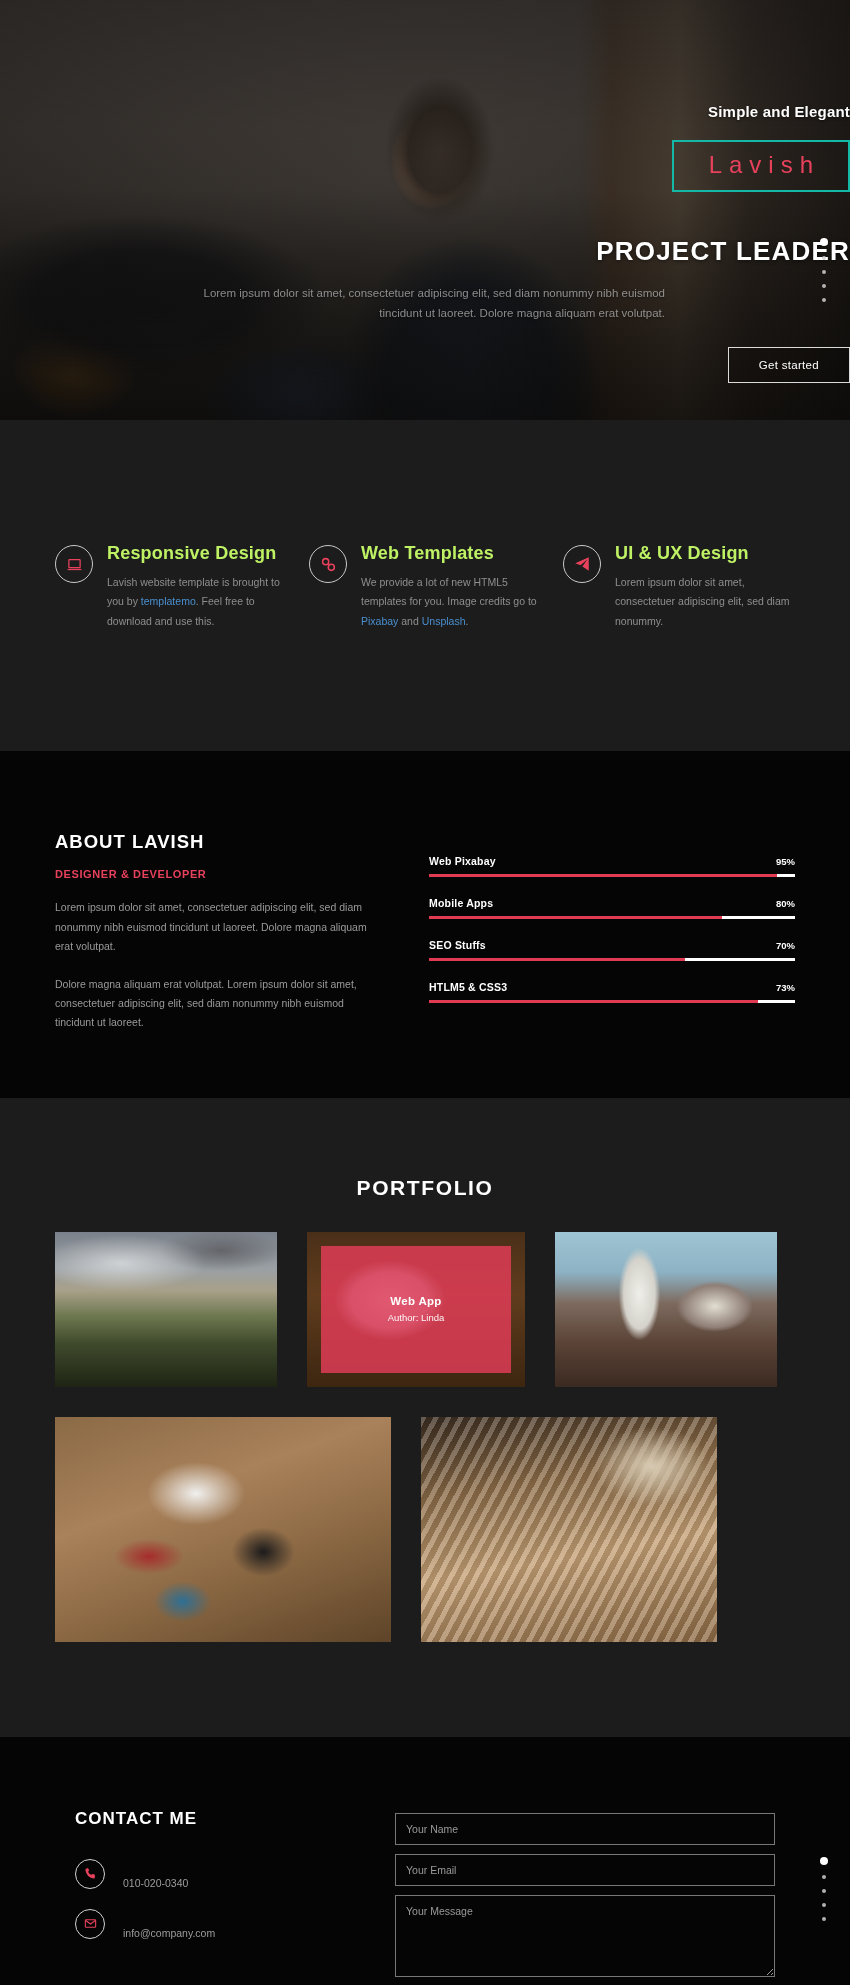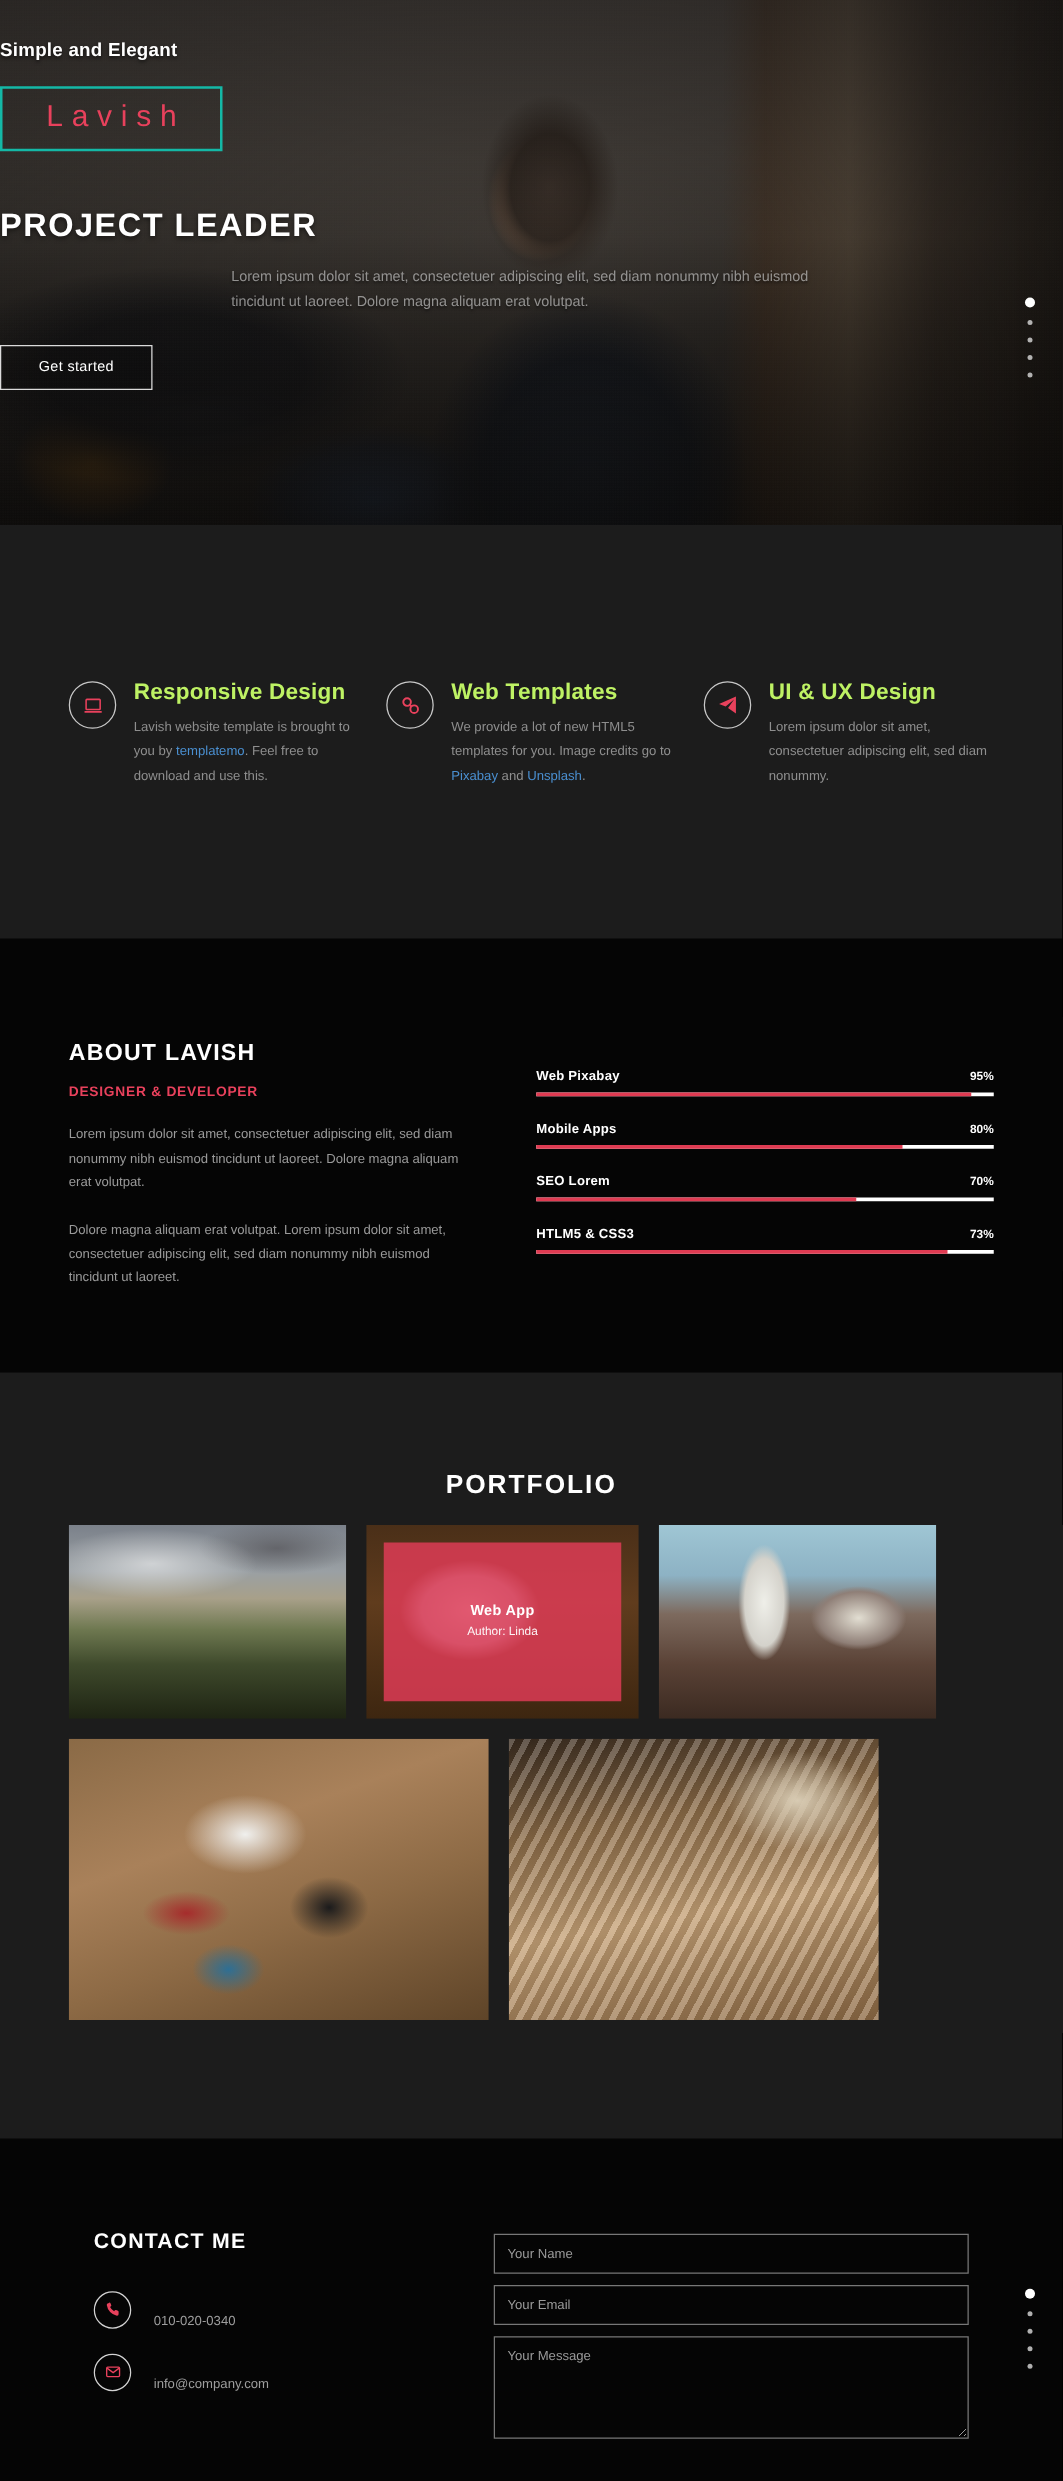"Simple and Elegant" .hero-inner { padding-top: 32px -> 103px; text-align: left -> right }
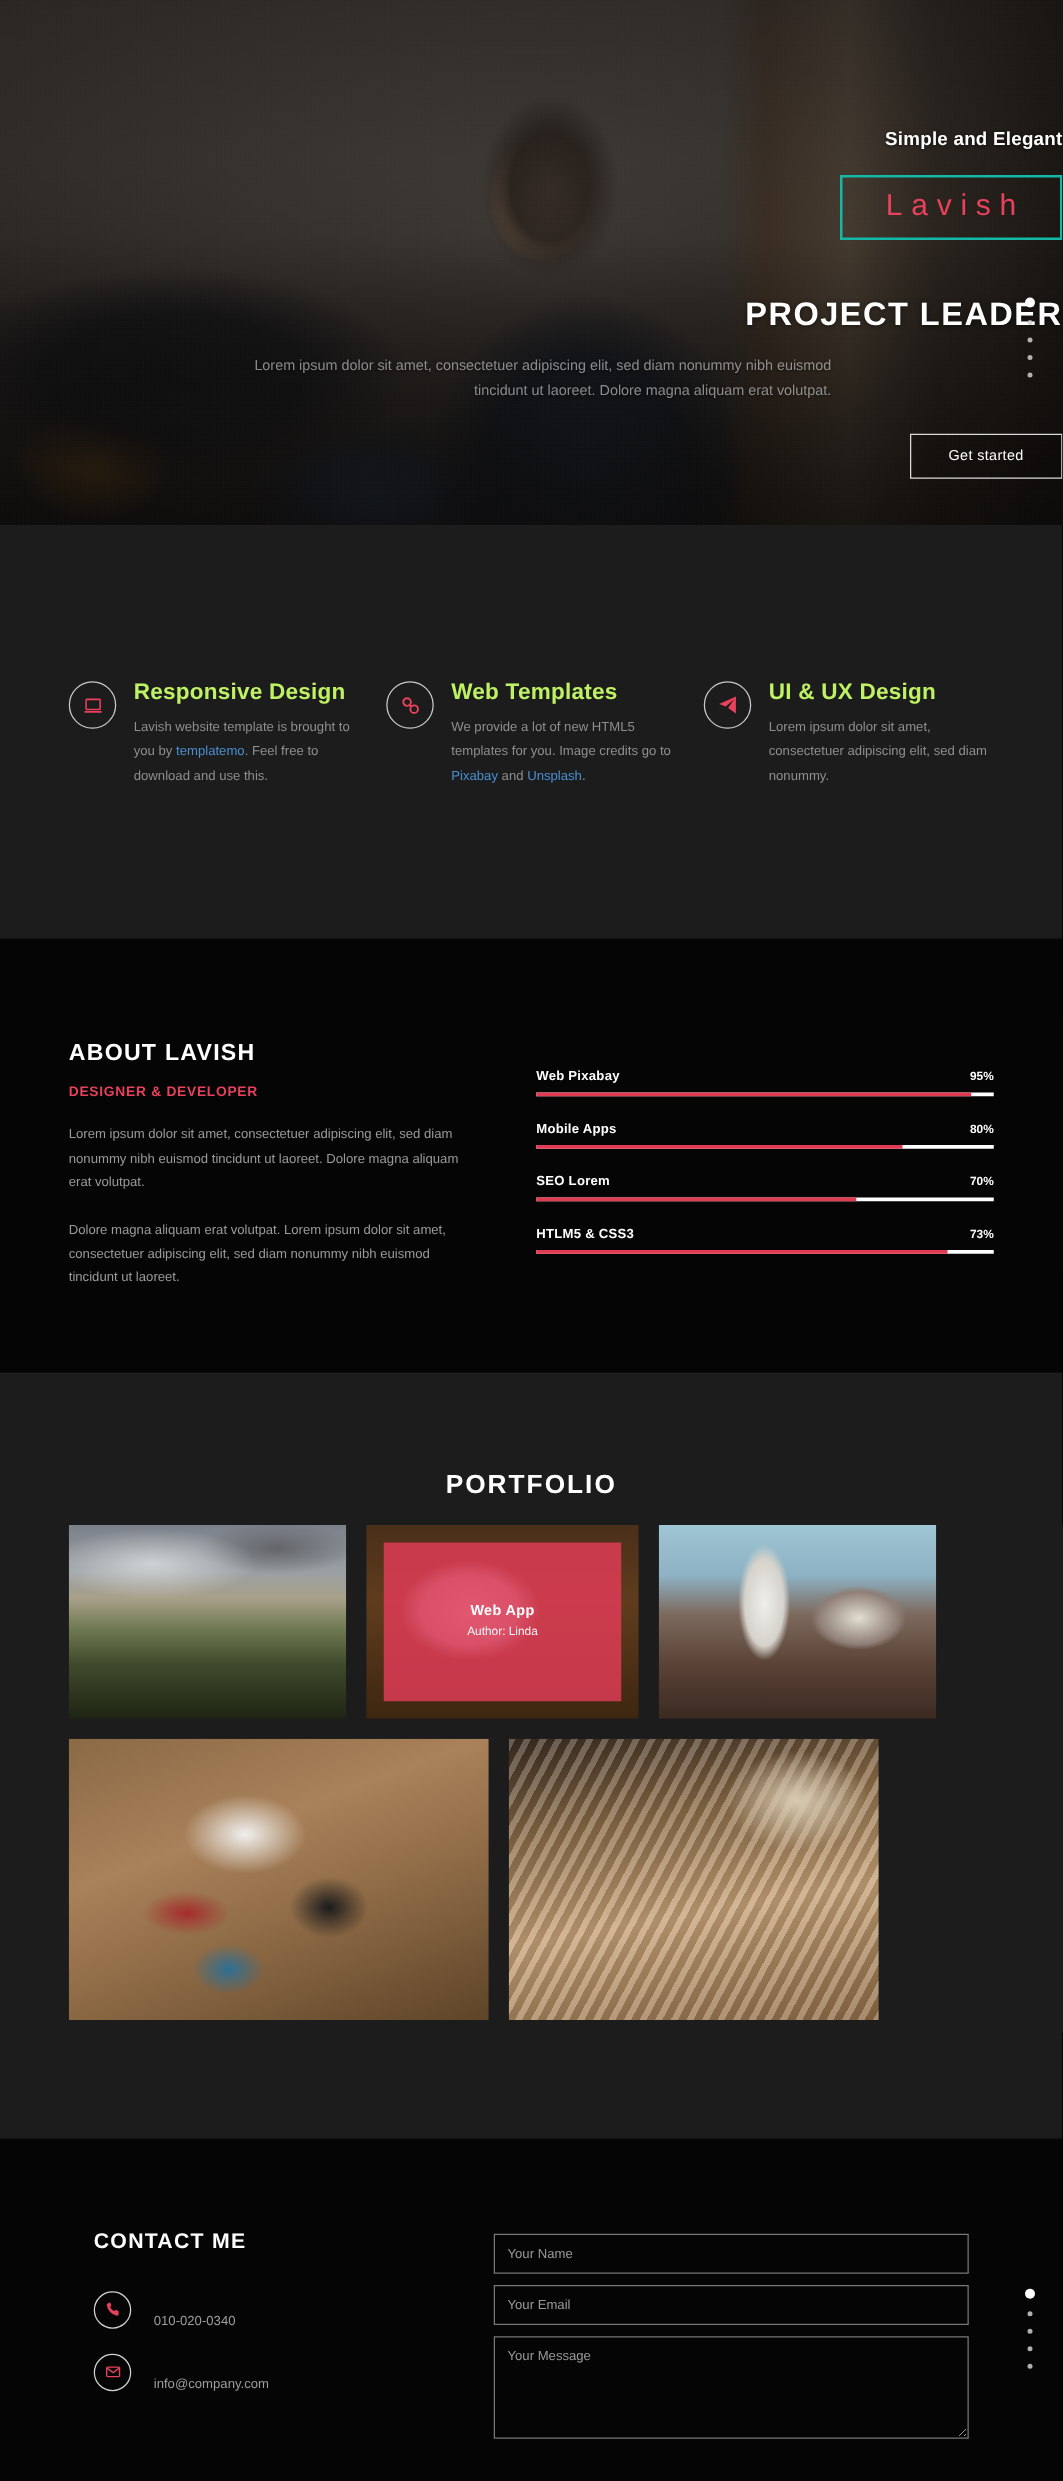"SEO Lorem" span.skill-name { text: Lorem -> Stuffs }
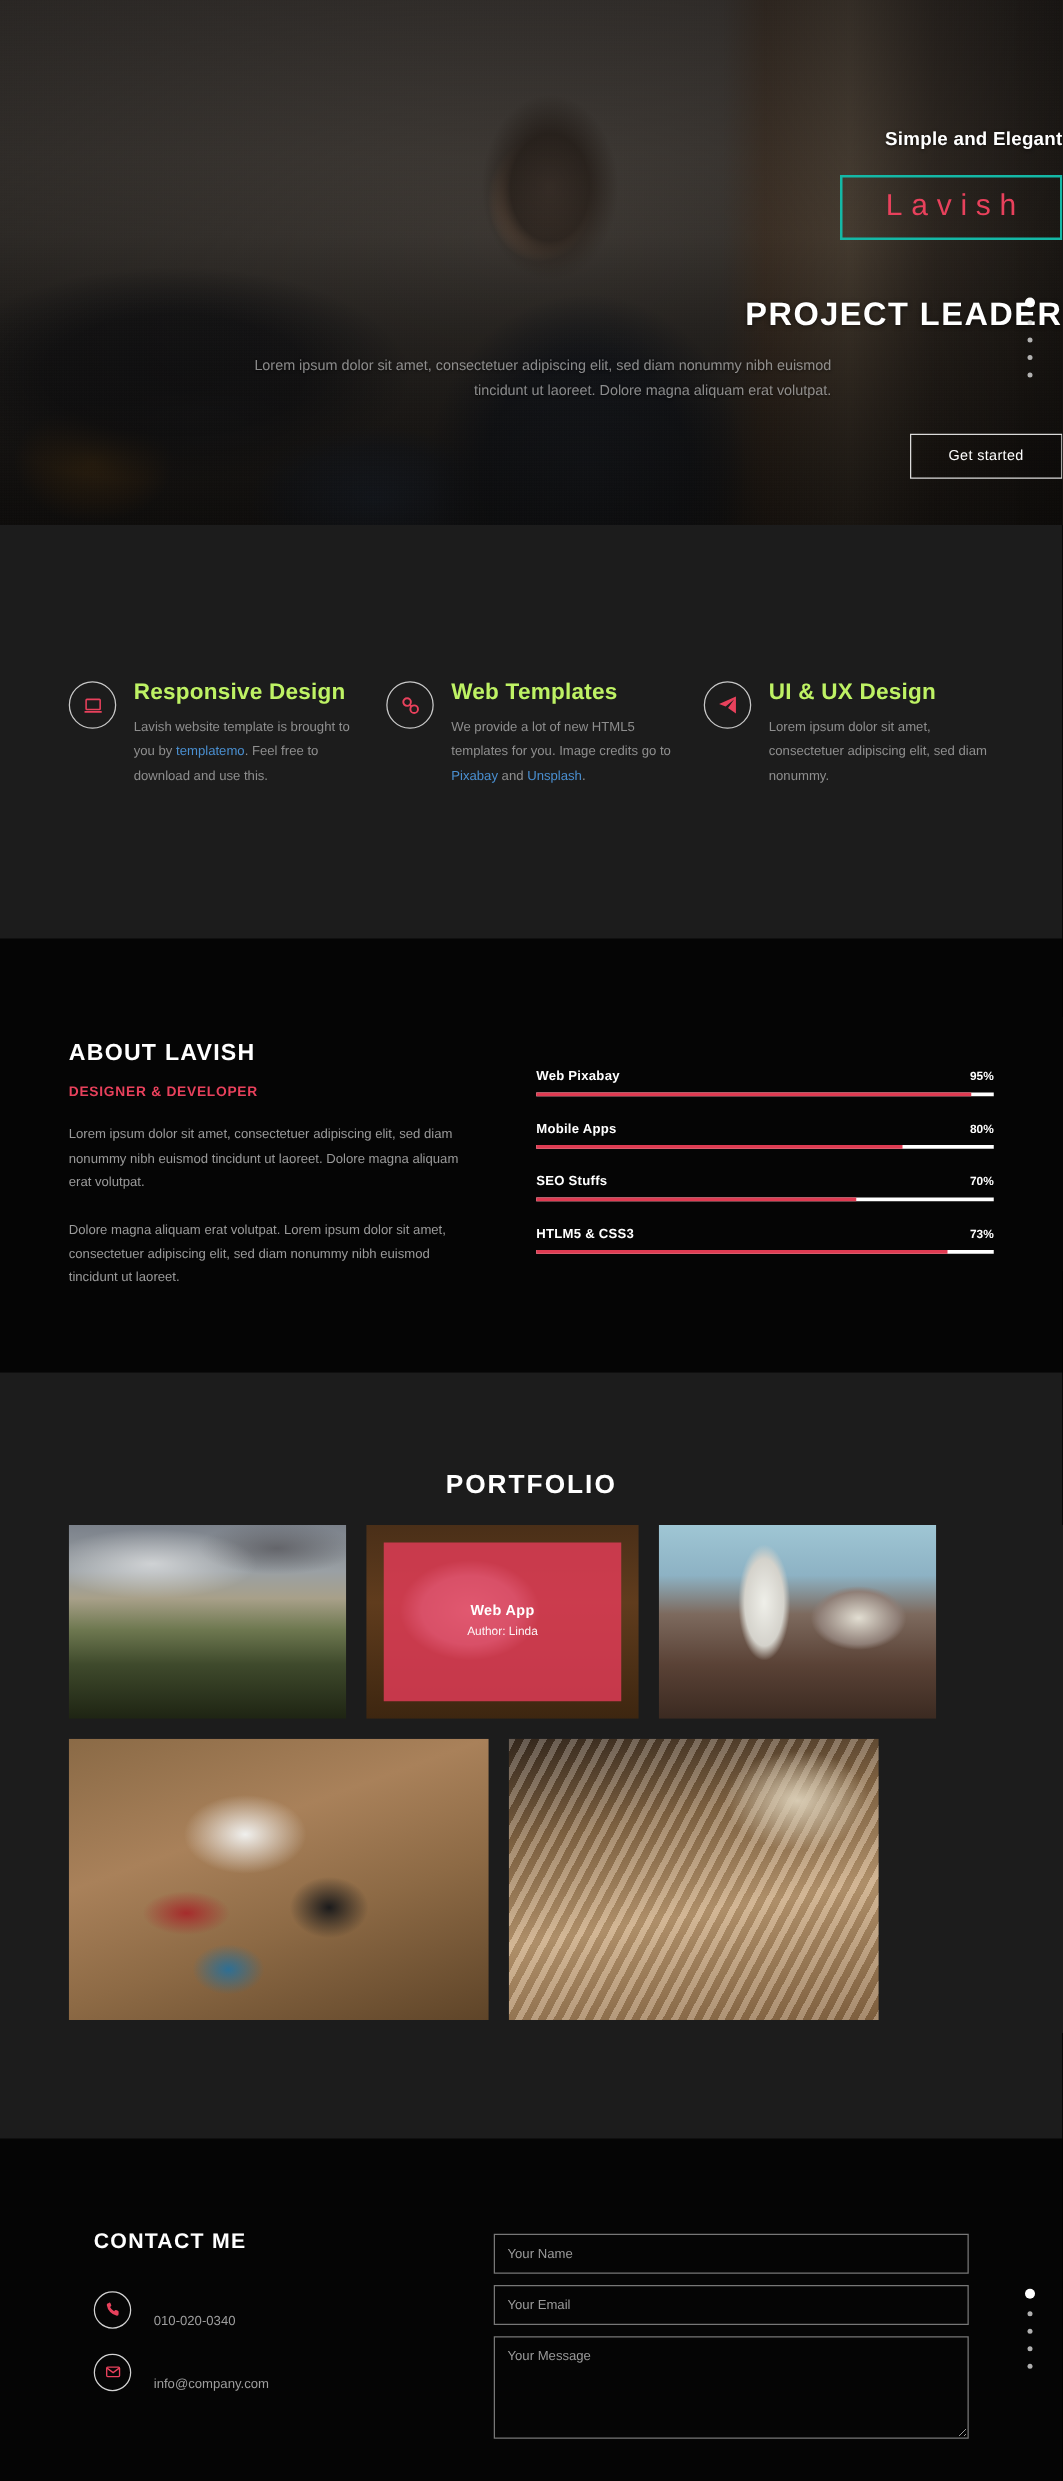"Web App" .pf-grid { gap: 16px -> 30px; margin-top: 20px -> 32px }
